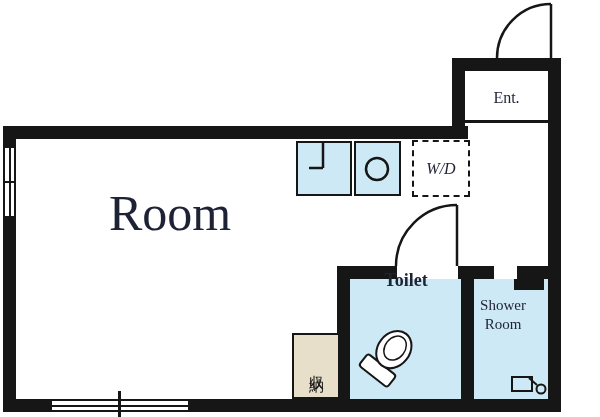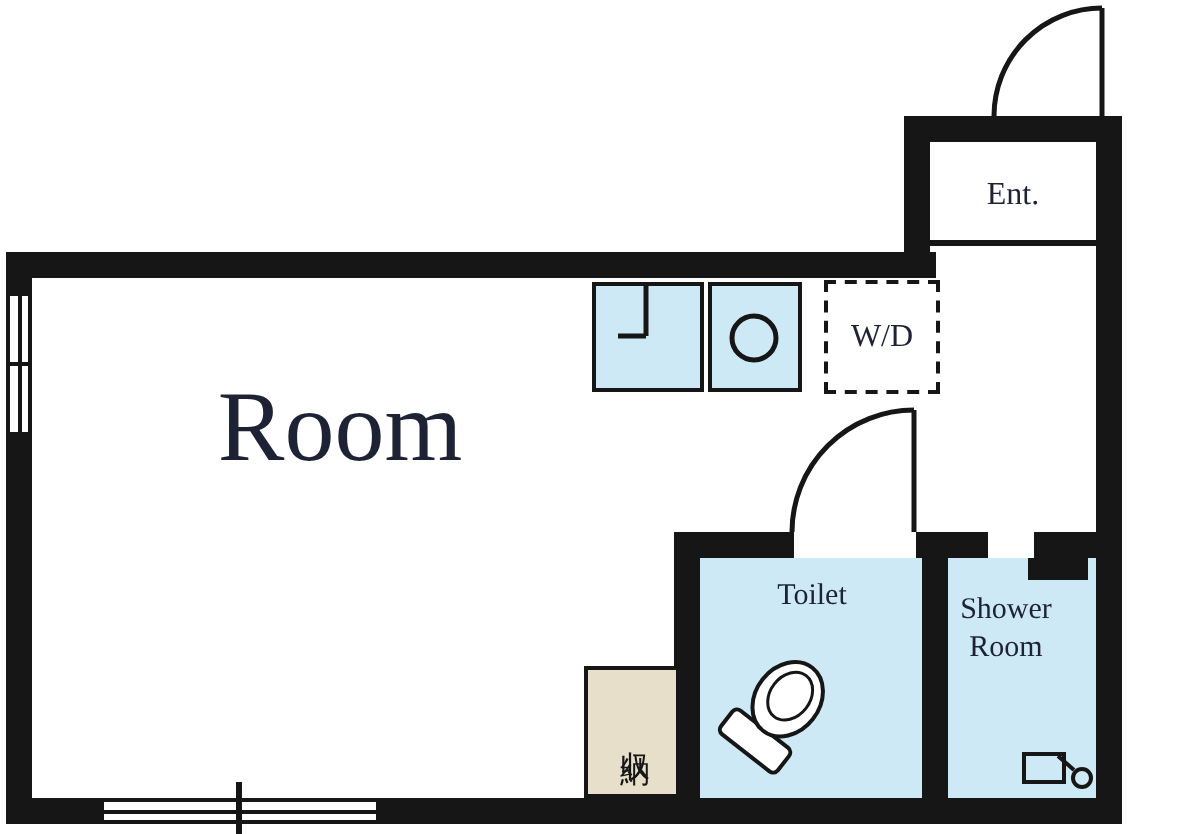"W/D" div.wd-box { font-style: none -> italic }
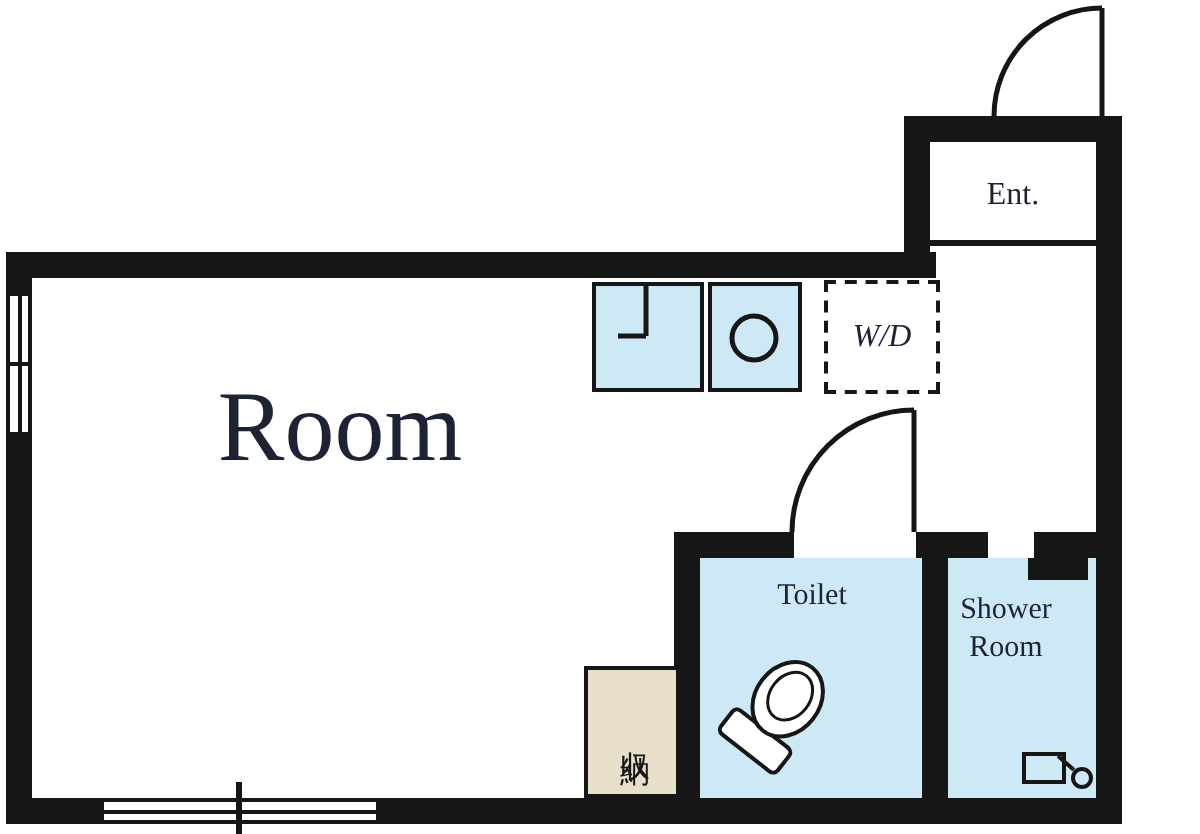"Toilet" .toilet-label { font-size: 15px -> 18px; font-weight: none -> bold; top: 290px -> 270px }
